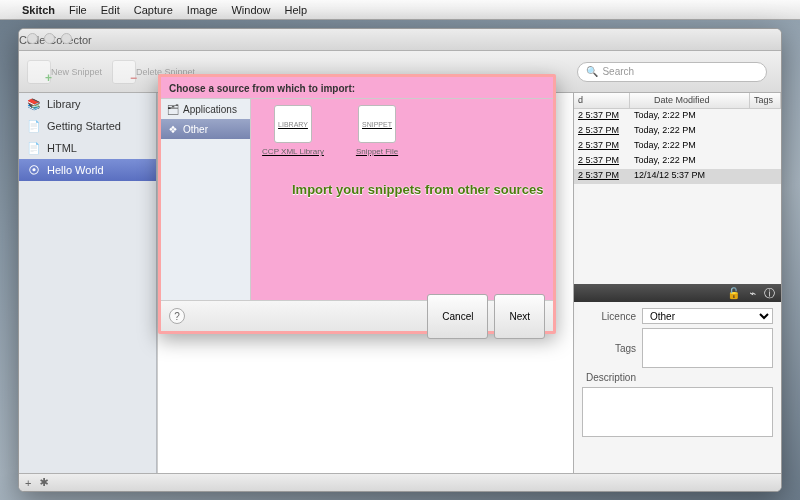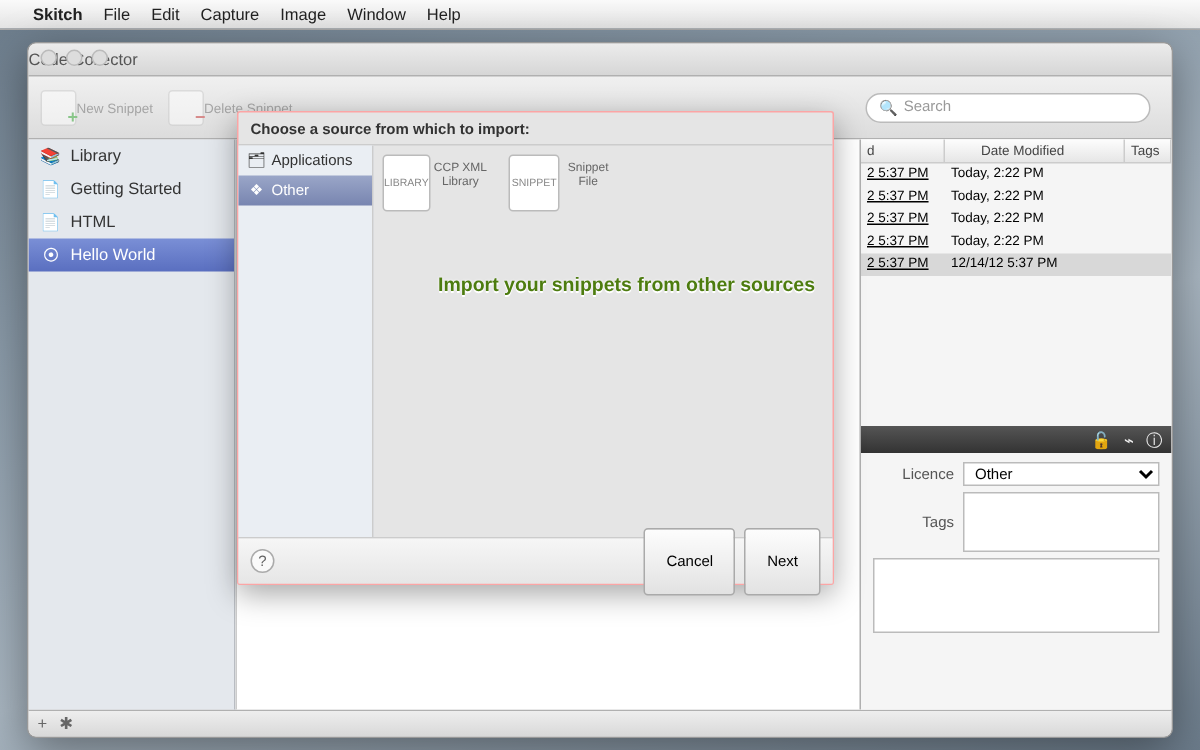"Choose a source from which" .dialog { background: #e5e5e5 -> #f9a8d4; border: 1px solid #fca5a5 -> 3px solid #fca5a5; height: 316px -> 260px }
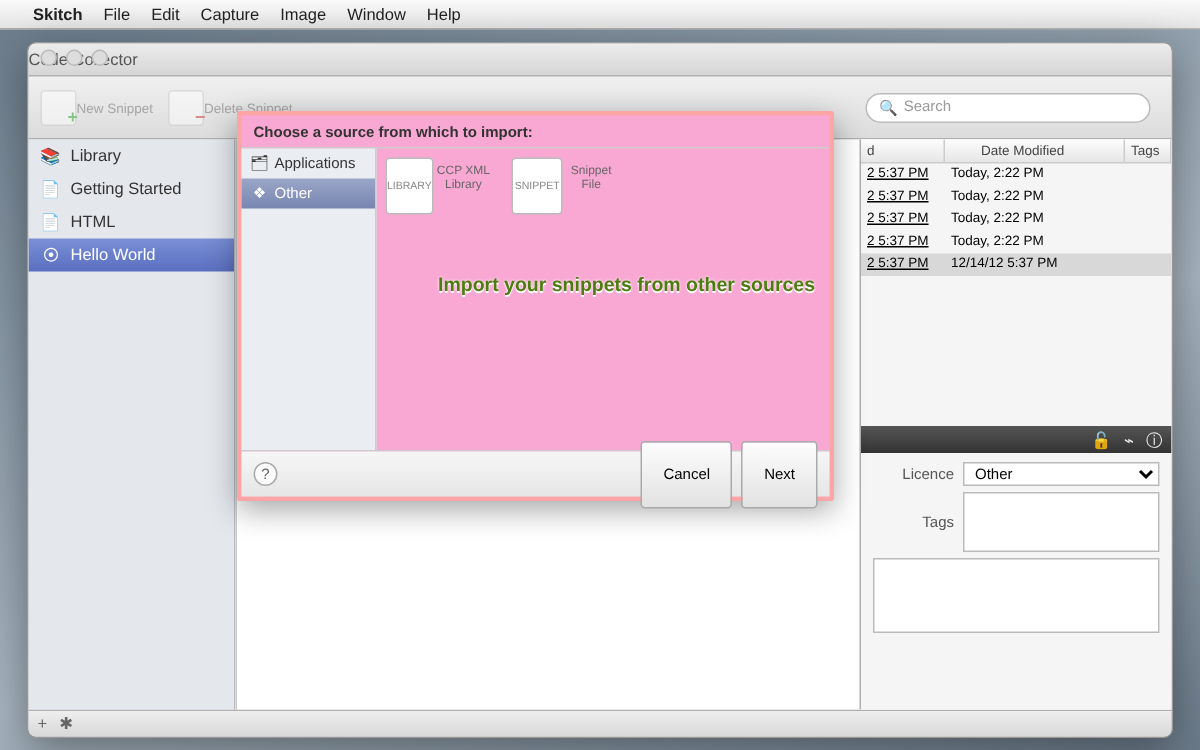"CCP XML Library" .dicon { align-items: flex-start -> center; flex-direction: row -> column; text-decoration: none -> underline }
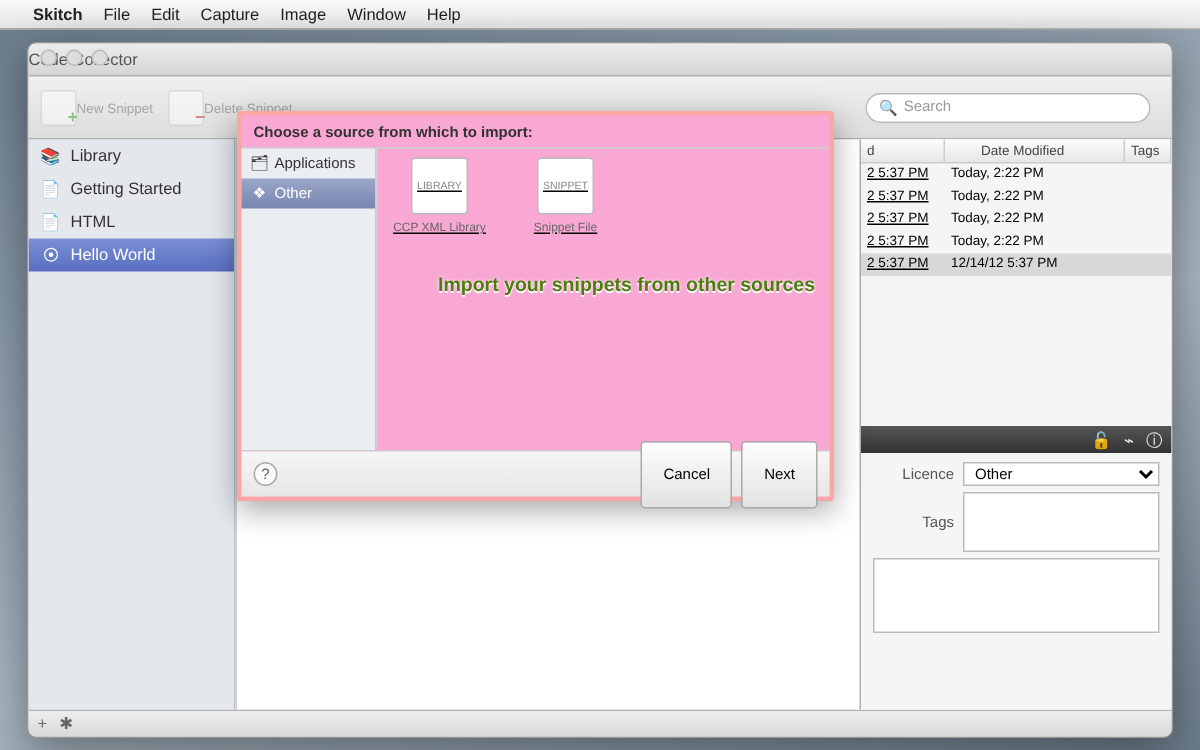"Description" div.insrow { html: none -> <div> <label>Description</label> </div> }
